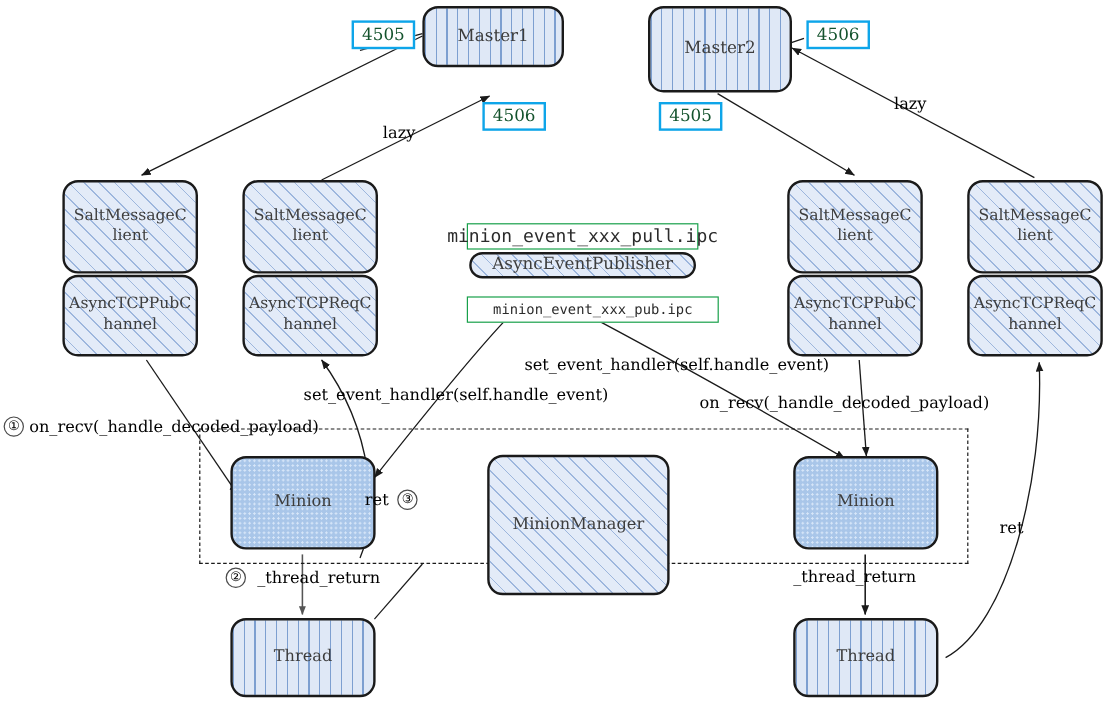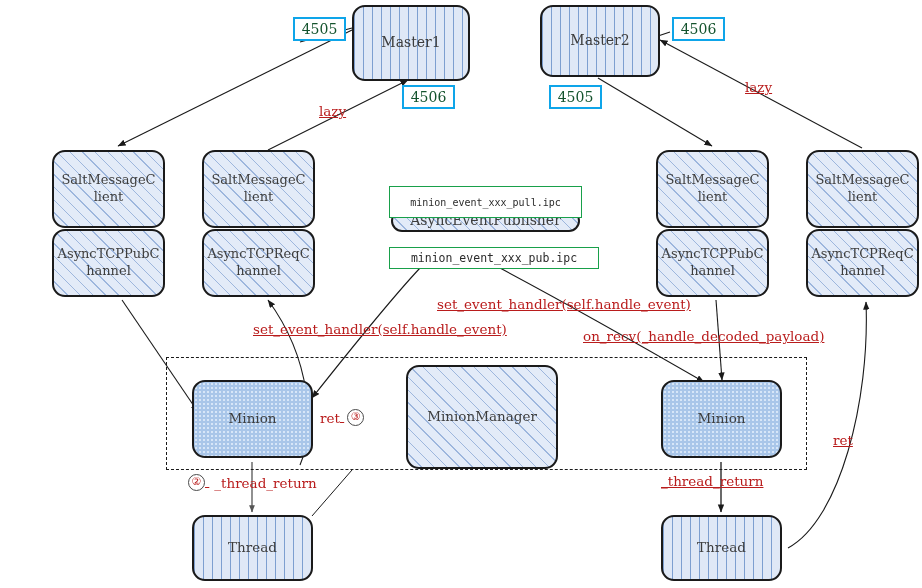"Master1" div.node { height: 76px -> 51px }
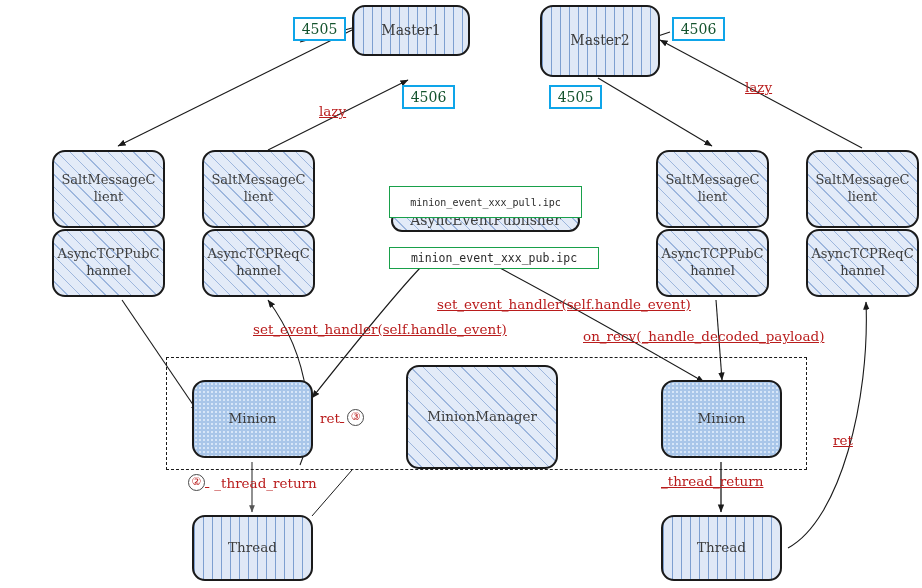"lazy" .label { color: #b91c1c -> #000000; text-decoration: underline -> none }
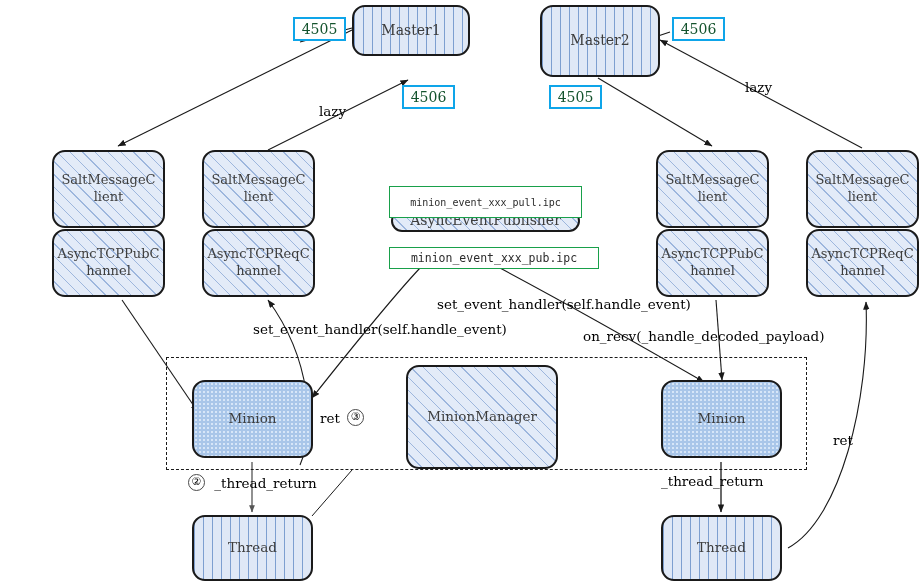"minion_event_xxx_pull.ipc" div.ipcbox { font-size: 10px -> 15px; height: 32px -> 22px }
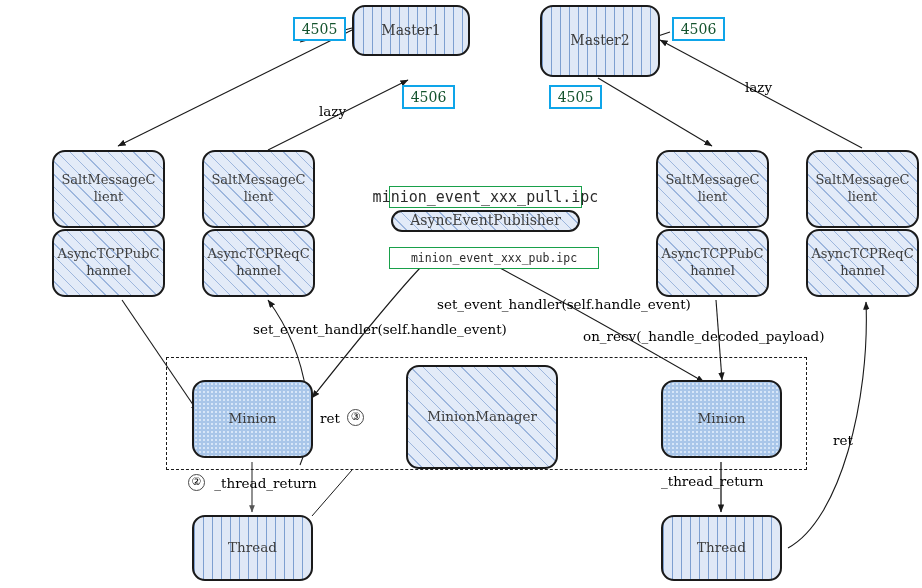"① on_recv(_handle_decoded_payload)" div.label { html: none -> <div> <span>①</span> <span>on_recv(_handle_decoded_payload)</span></div> }
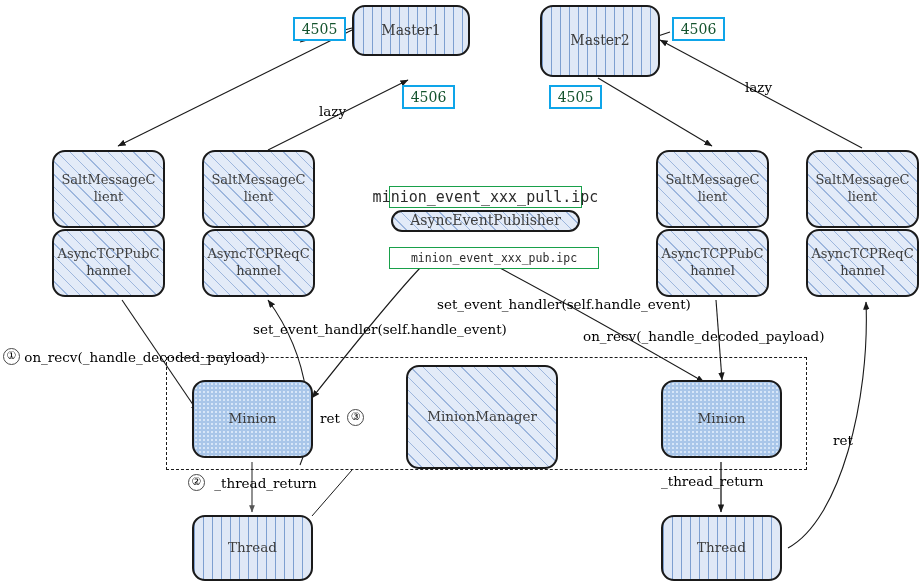"ret ③" div.label { left: 320px -> 304px }
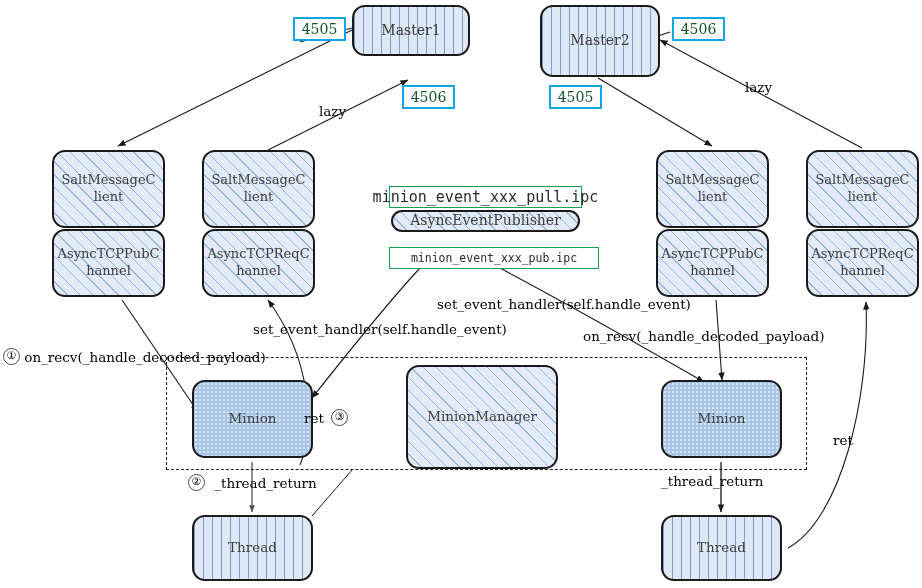"MinionManager" div.node { height: 104px -> 117px; top: 365px -> 379px }
